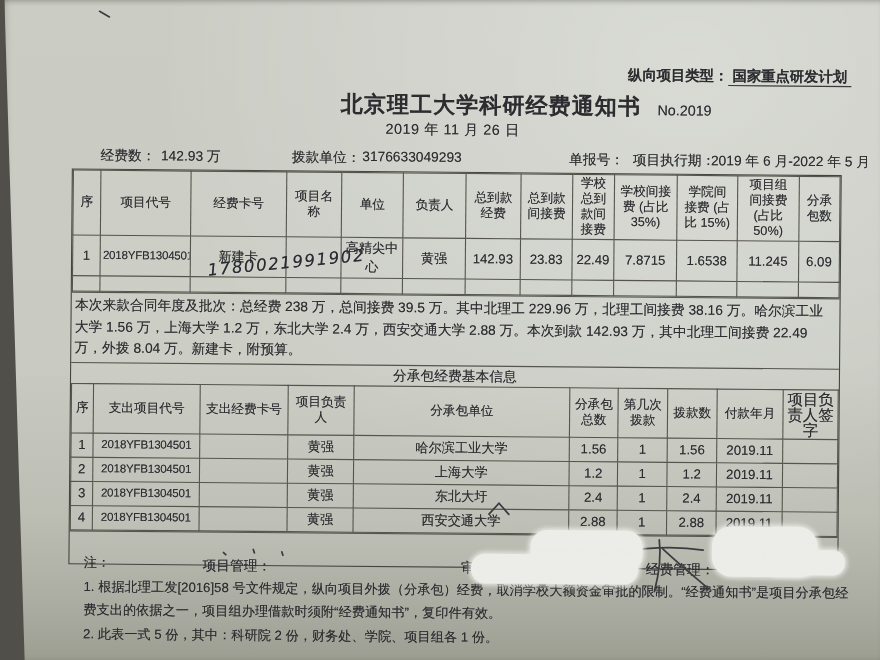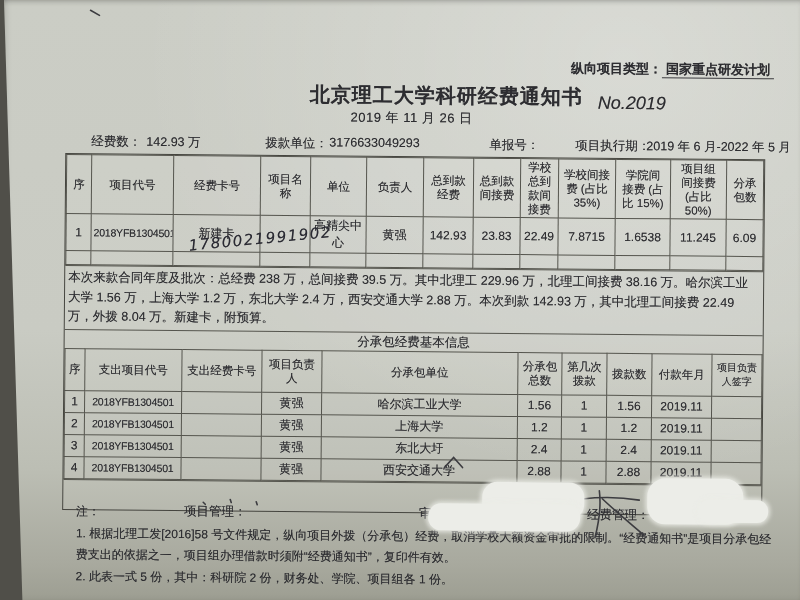"No.2019" .doc-no { font-size: 18px -> 13px; font-style: italic -> none }
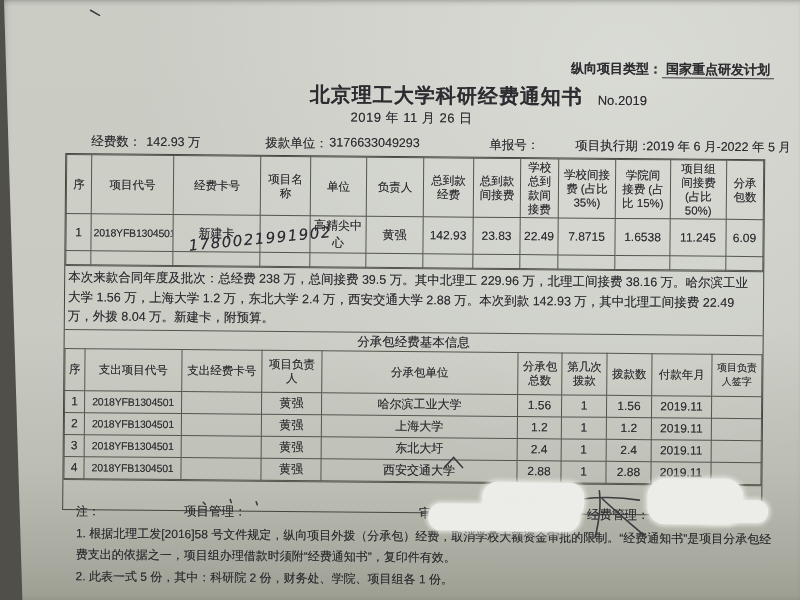"单报号：" span { left: 488px -> 516px }
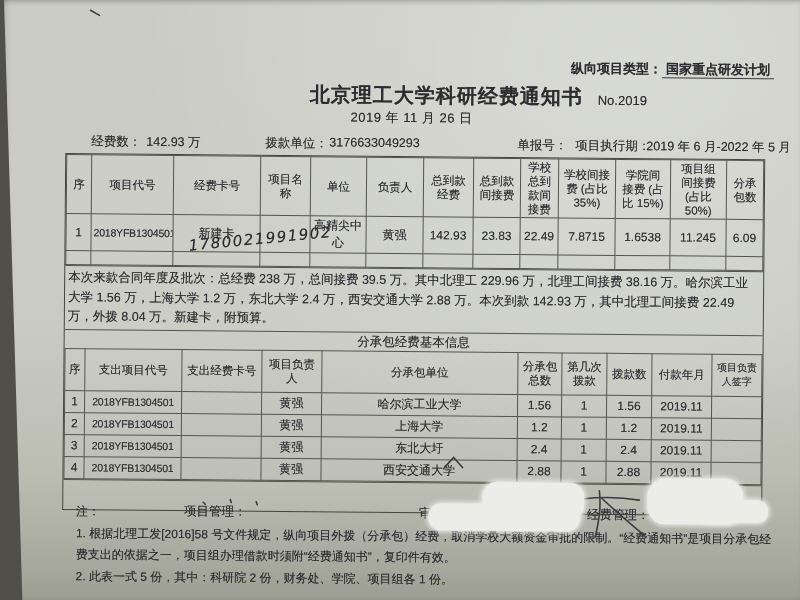"项目负责人签字" .t2 .sign-h { font-size: 10px -> 14px }
